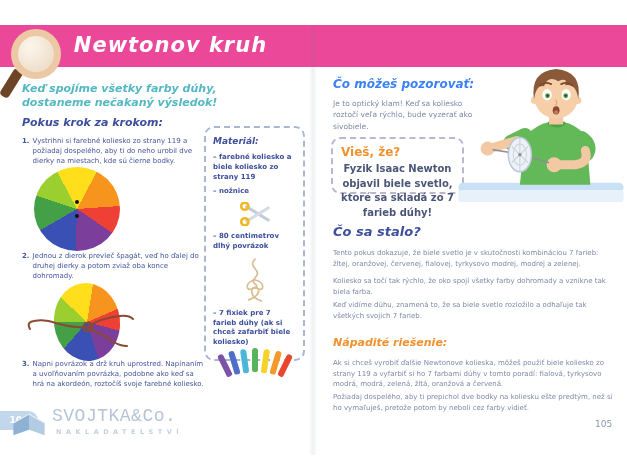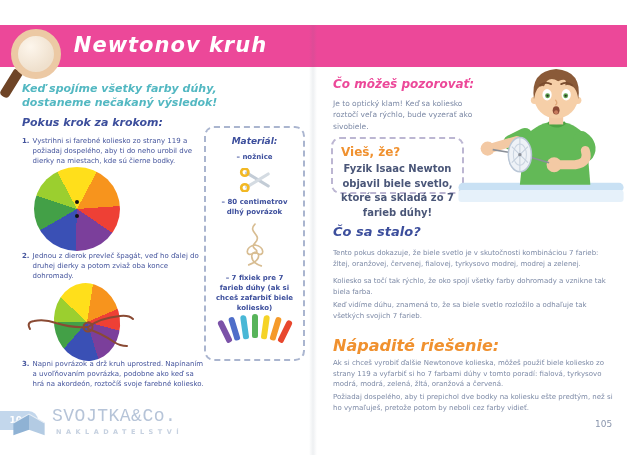"Čo môžeš pozorovať:" .observe-heading { color: #ec4899 -> #3b82f6 }
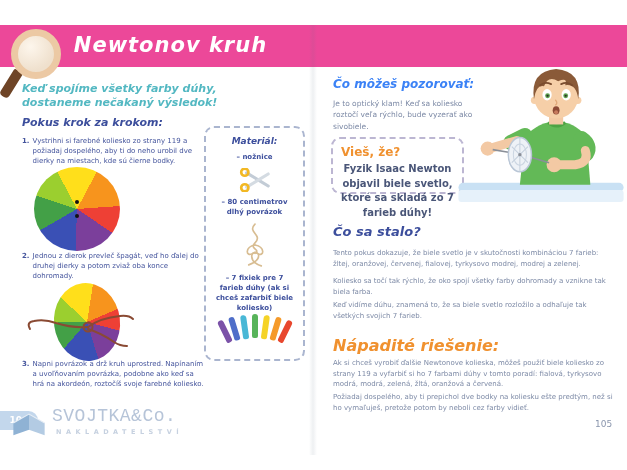"Materiál:" .material { text-align: center -> none }
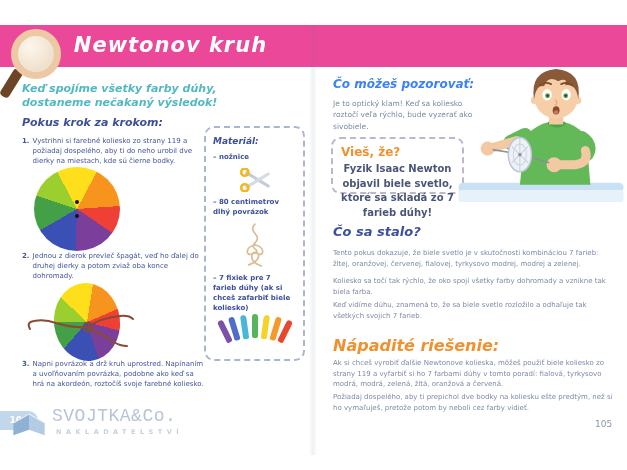"– farebné koliesko a biele" div.material-item { html: none -> <div>– farebné koliesko a biele koliesko zo strany 119</div> }
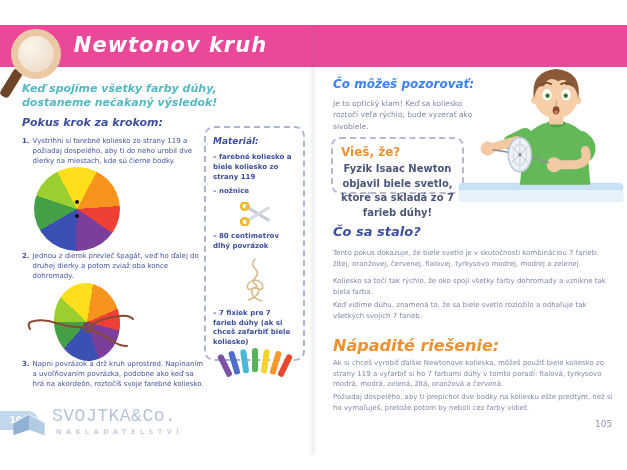"Nápadité riešenie:" .creative-heading { font-size: 16px -> 11px }
